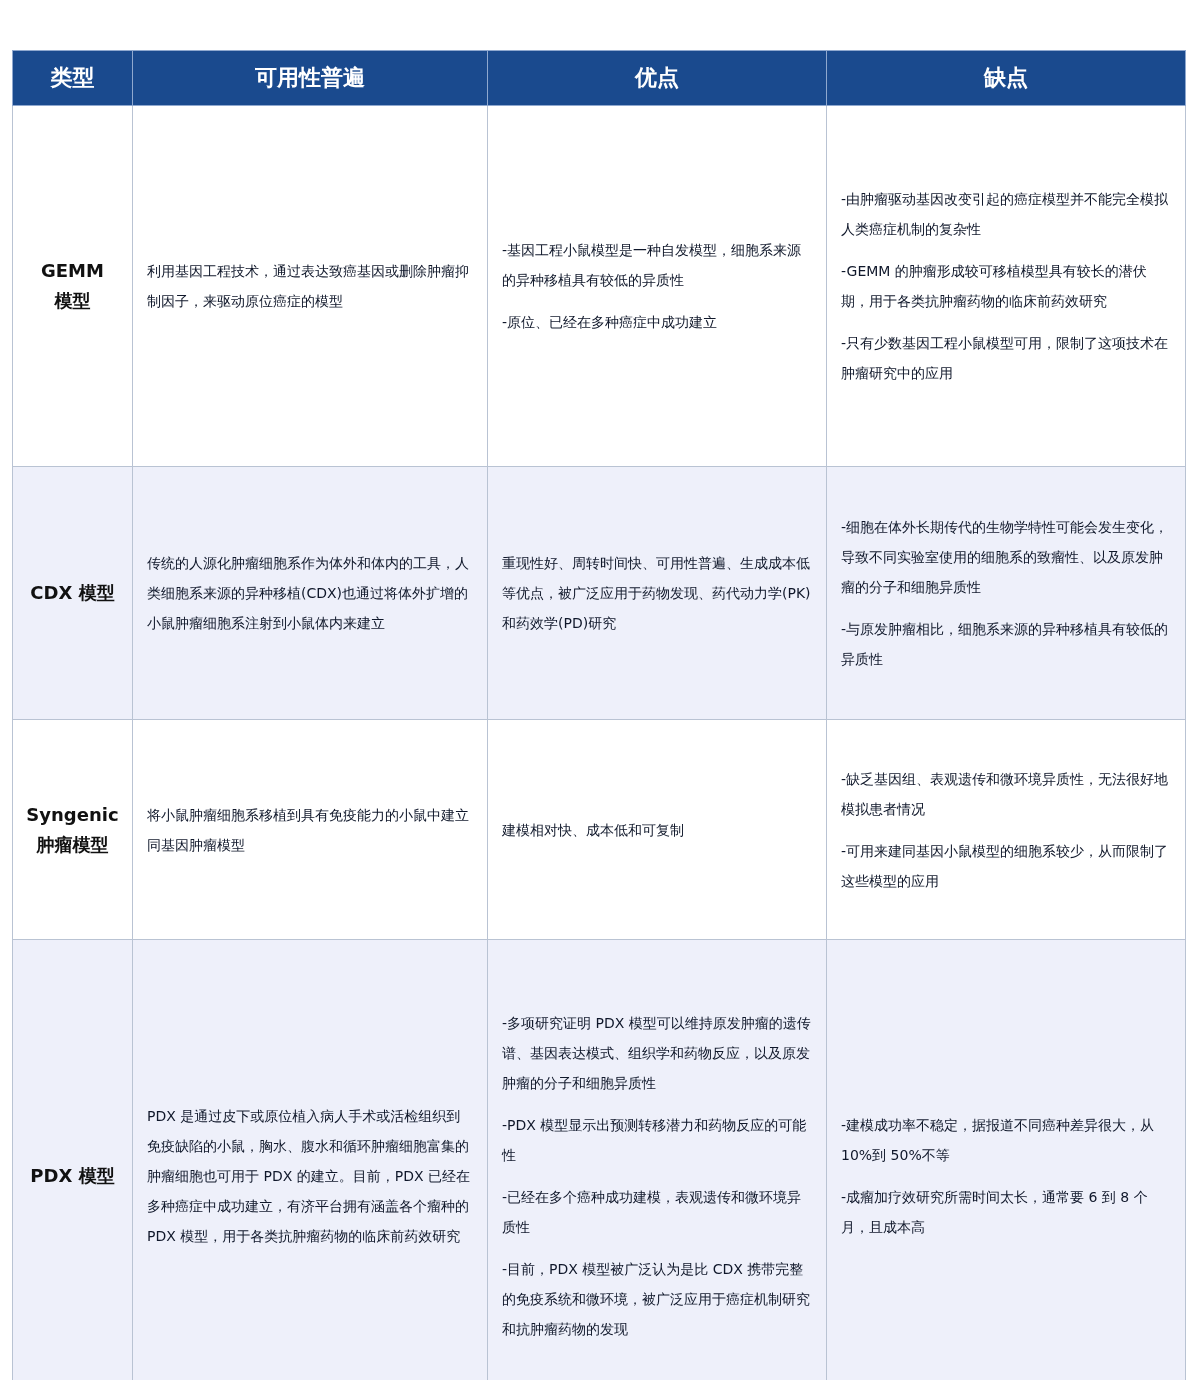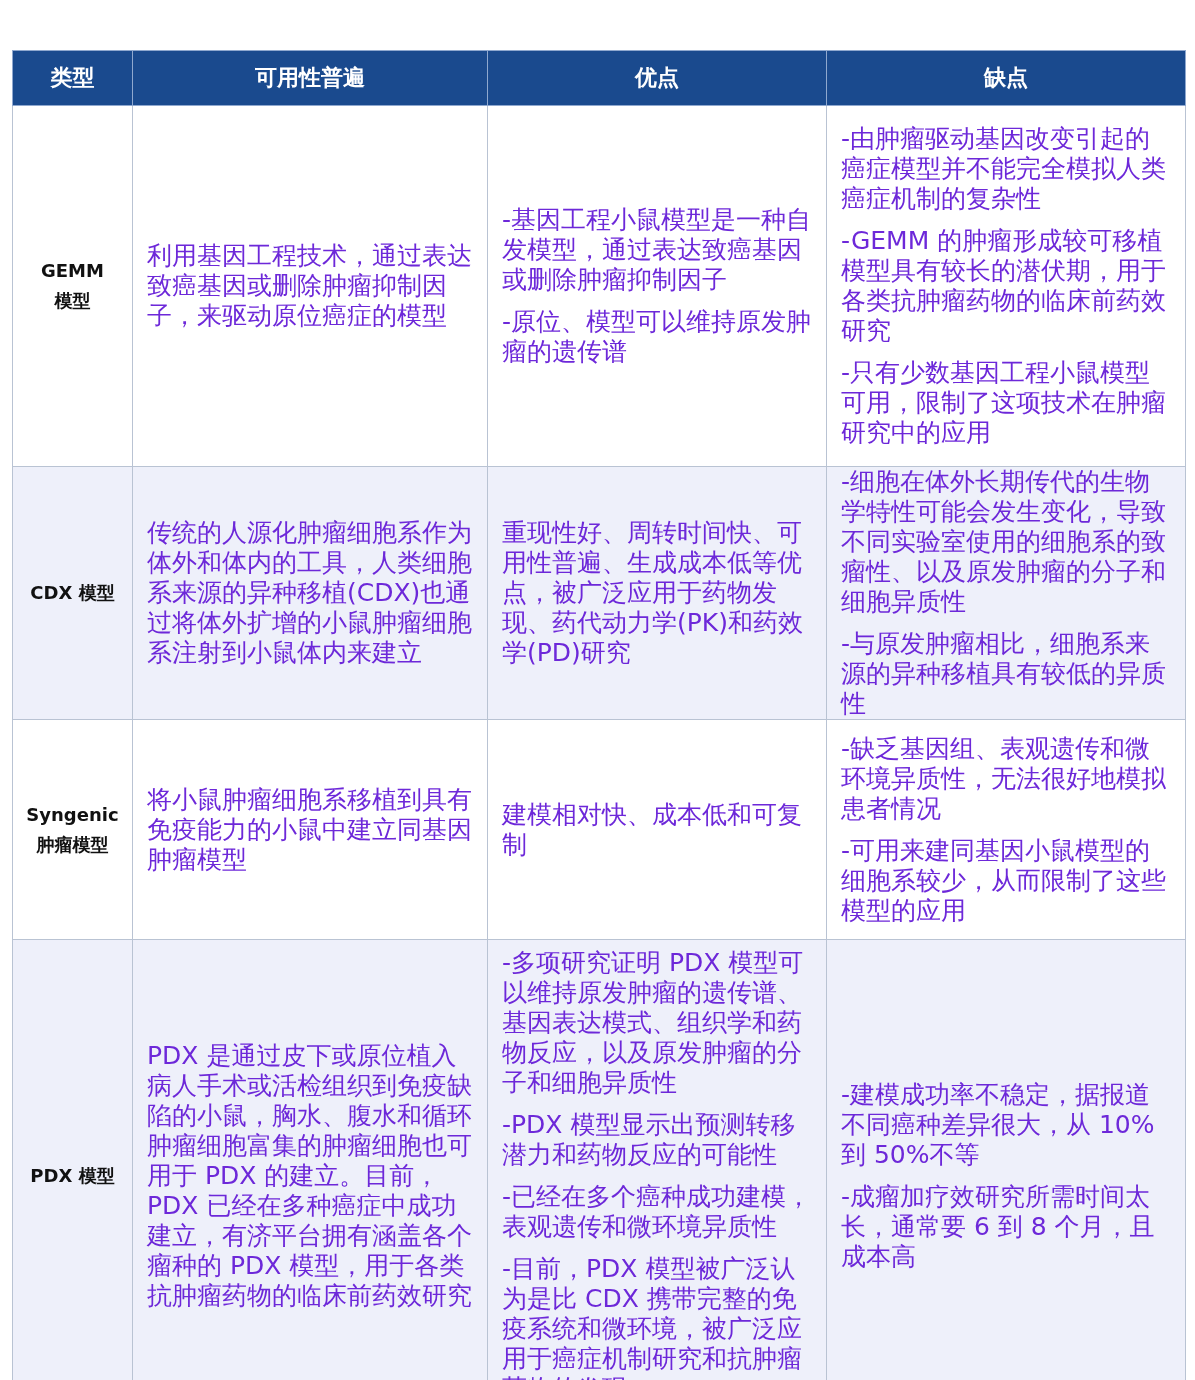"-由肿瘤驱动基因改变引起的癌症模型并不能完全模拟人类癌症机制的复杂性" table.cmp td { color: #6d28d9 -> #0f172a; font-size: 25px -> 14px }
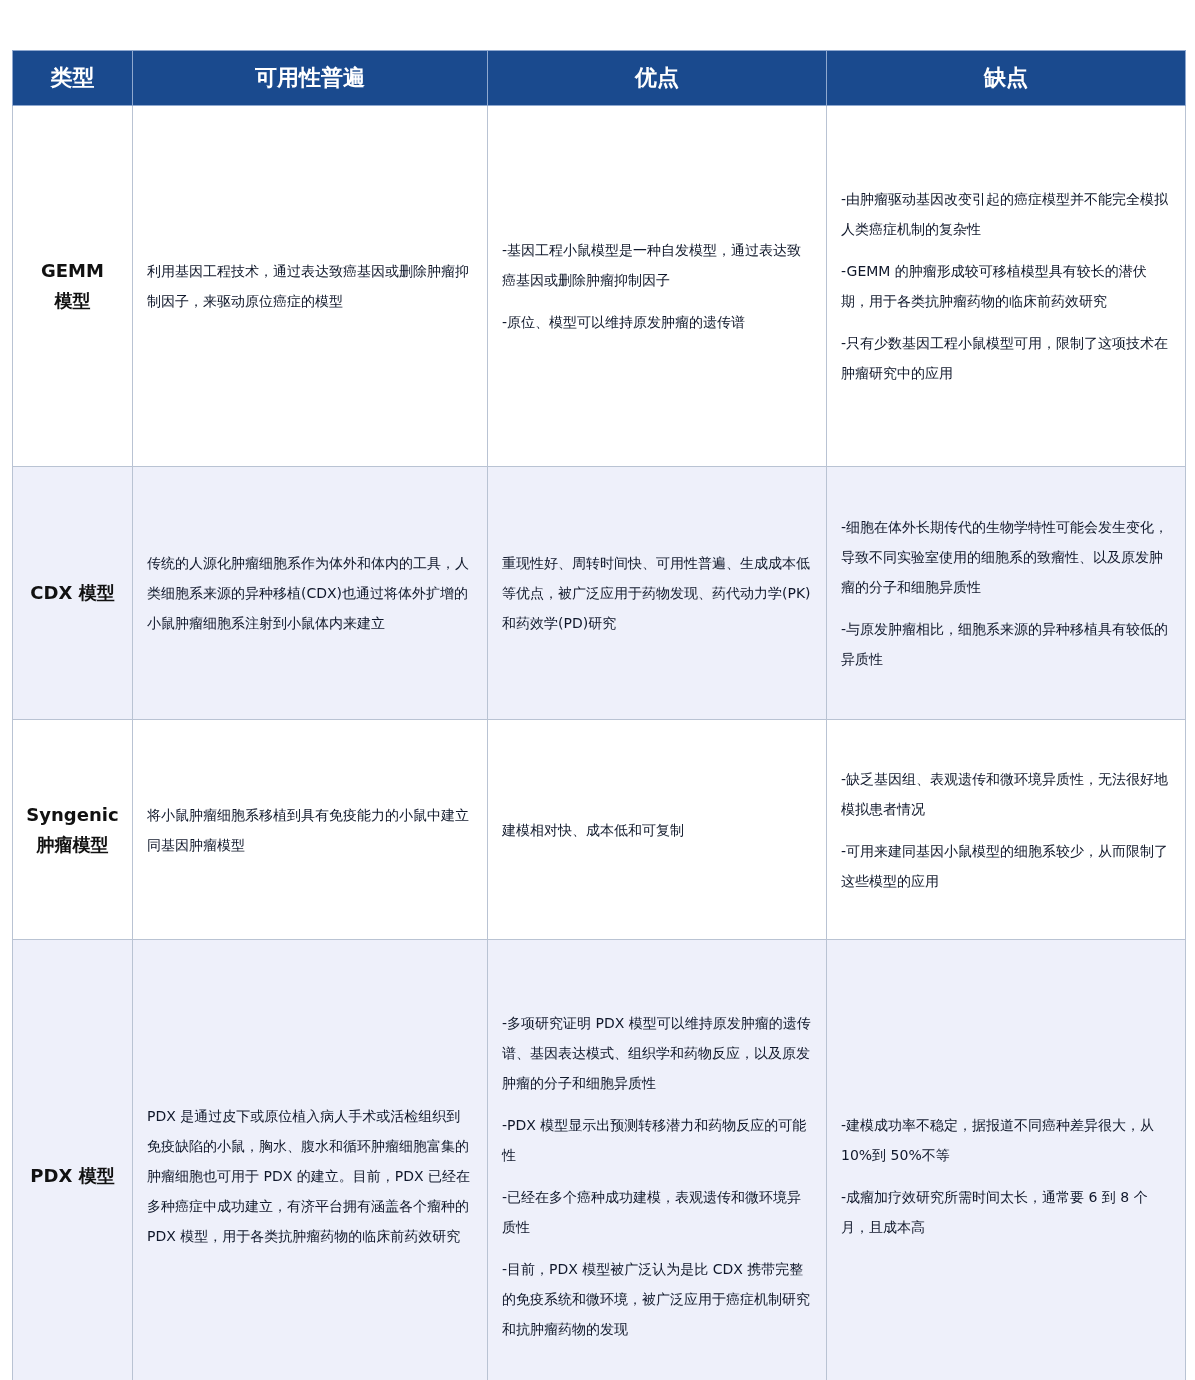"-基因工程小鼠模型是一种自发模型，通过表达致癌基因或删除肿瘤抑制因子" p.para { text: 通过表达致癌基因或删除肿瘤抑制因子 -> 细胞系来源的异种移植具有较低的异质性 }
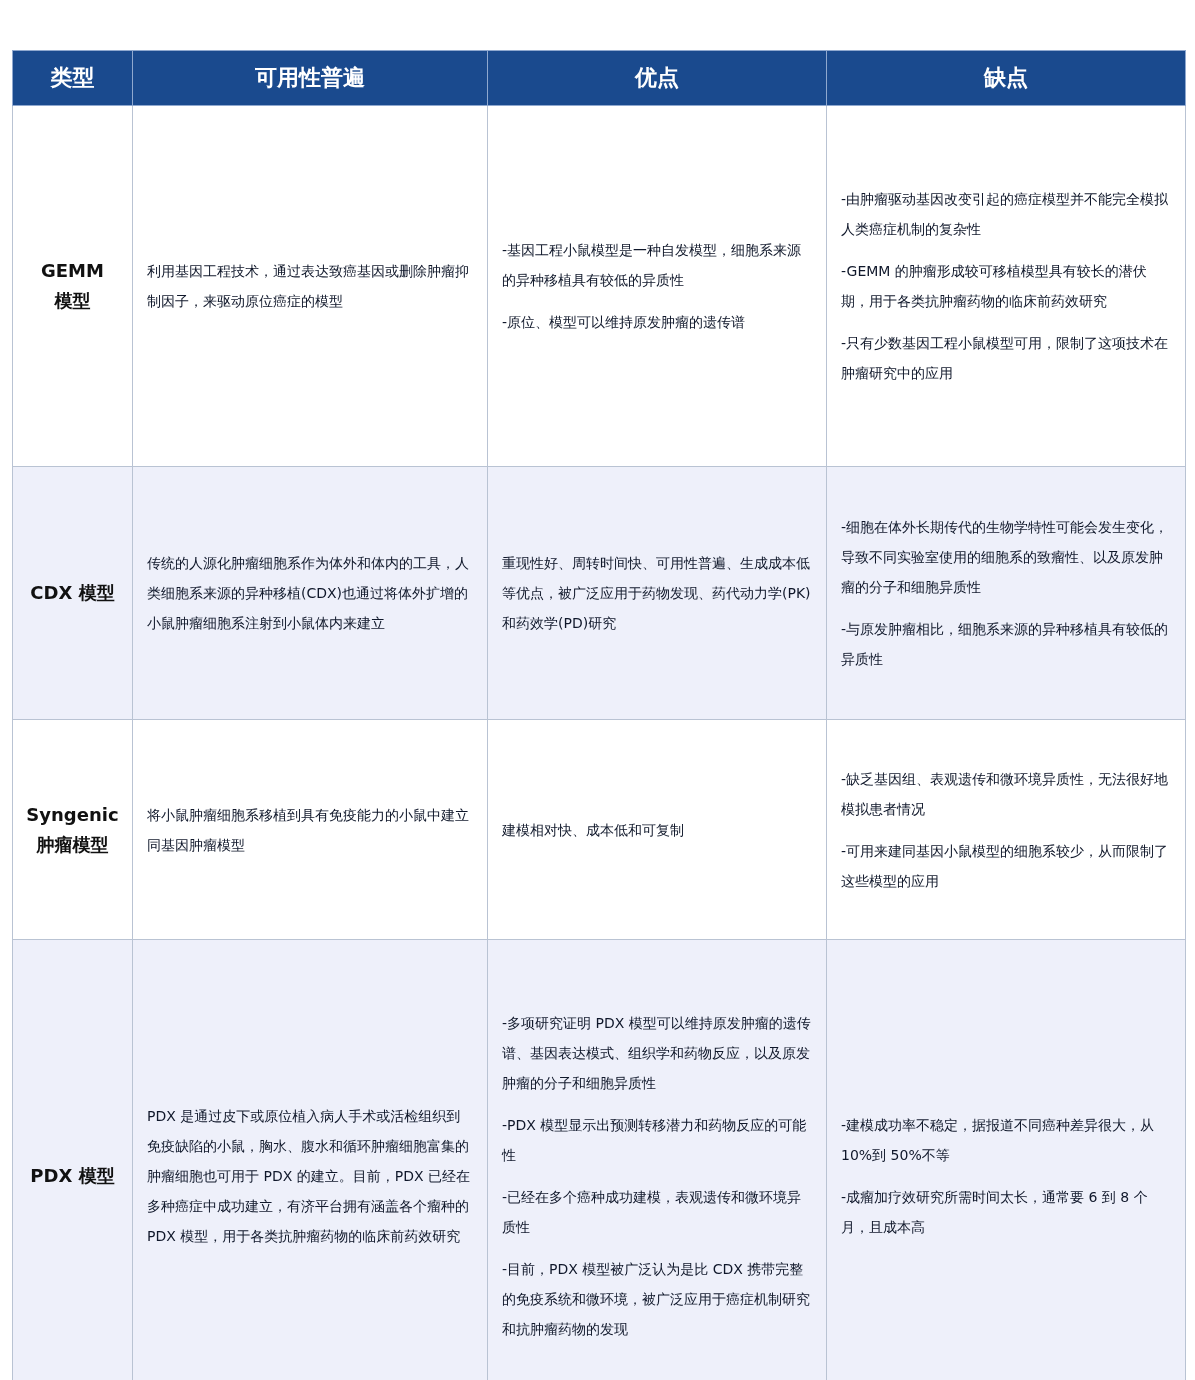"-原位、模型可以维持原发肿瘤的遗传谱" p.para { text: 模型可以维持原发肿瘤的遗传谱 -> 已经在多种癌症中成功建立 }
